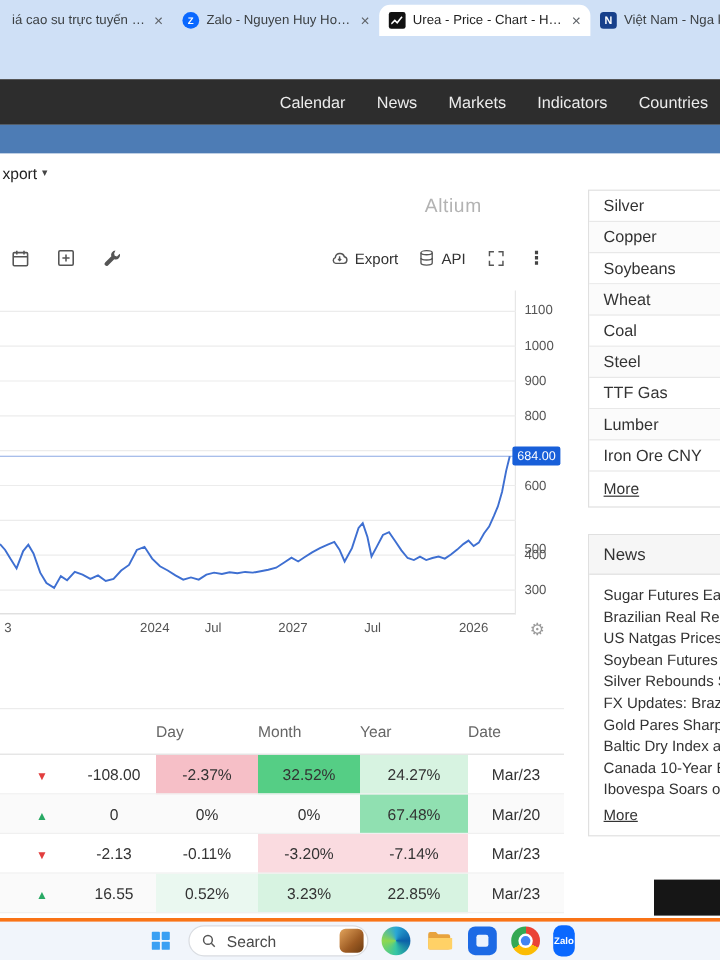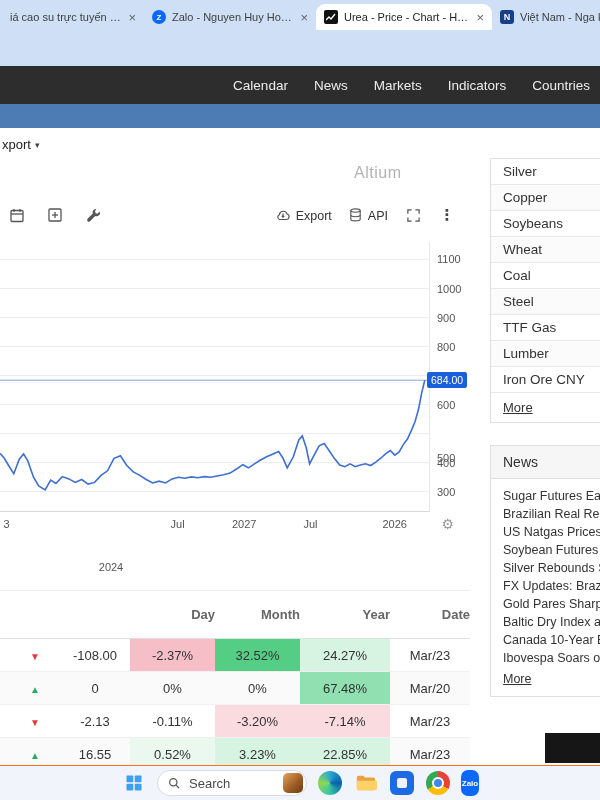"2024" span.xlabel { left: 111px -> 129px; margin-top: 43px -> none }
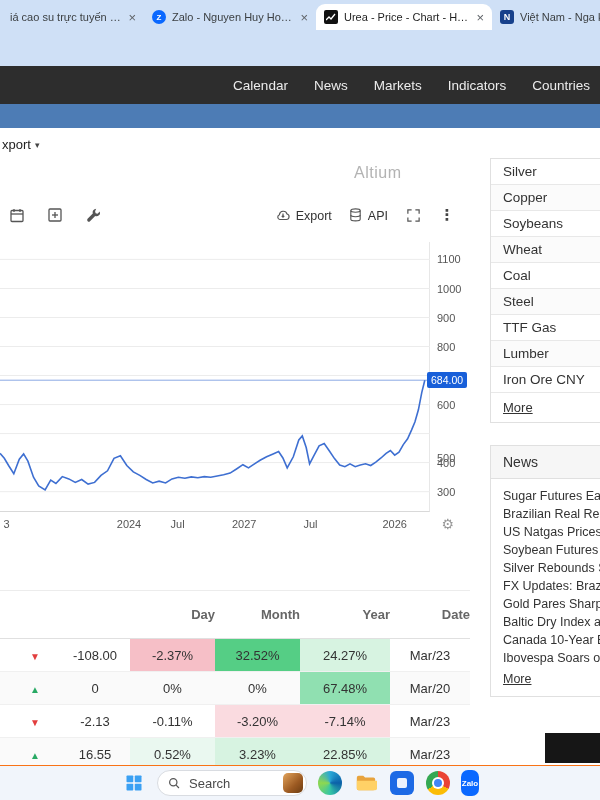"Day" .quotes thead th { font-weight: 700 -> 400; height: 48px -> 38px; text-align: right -> left }
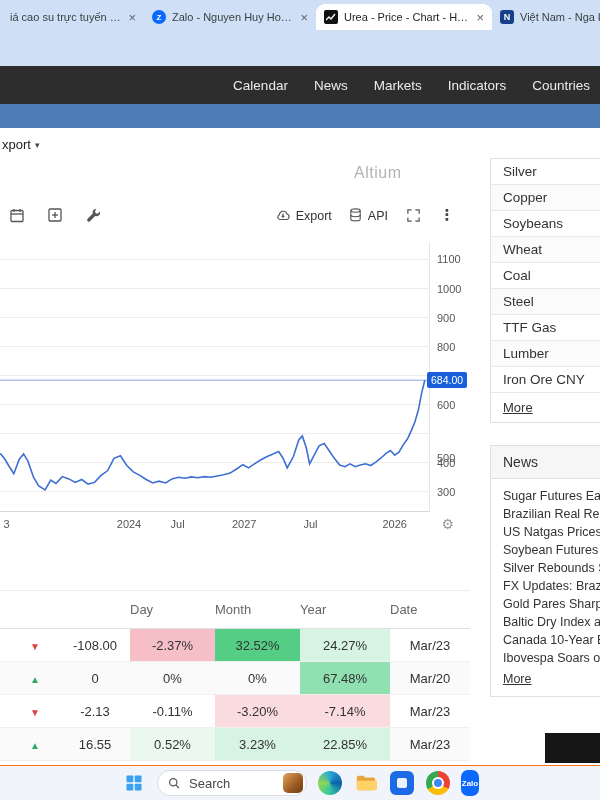"Search" .taskbar { border-top: 1px solid #f97316 -> 3px solid #f97316 }
